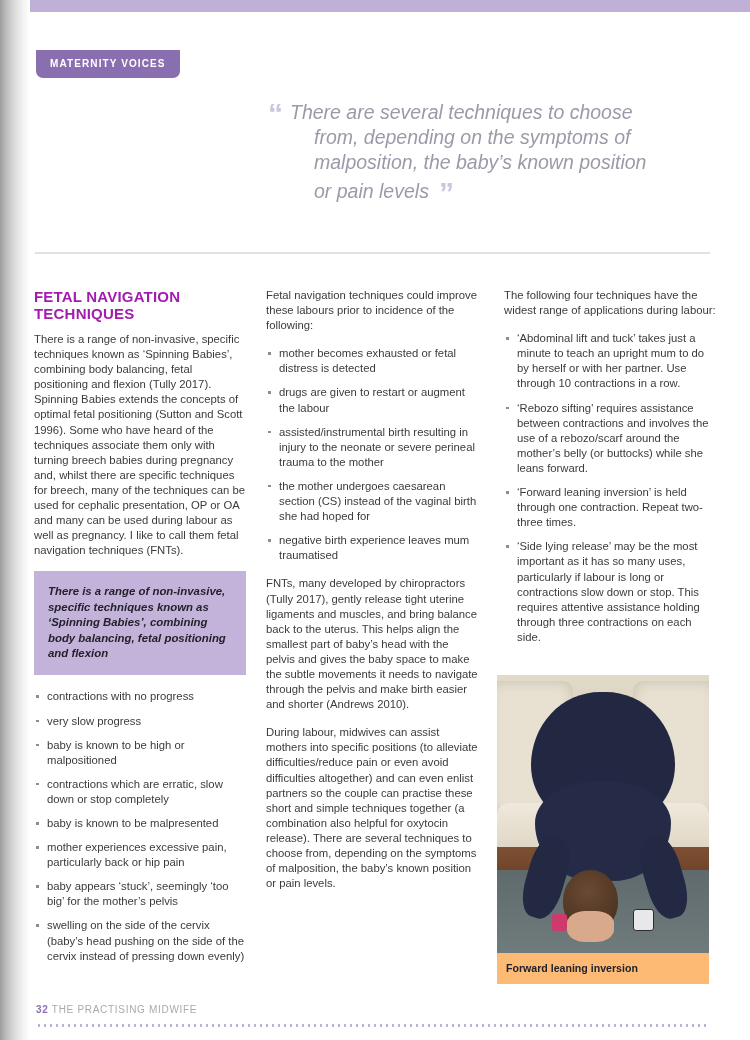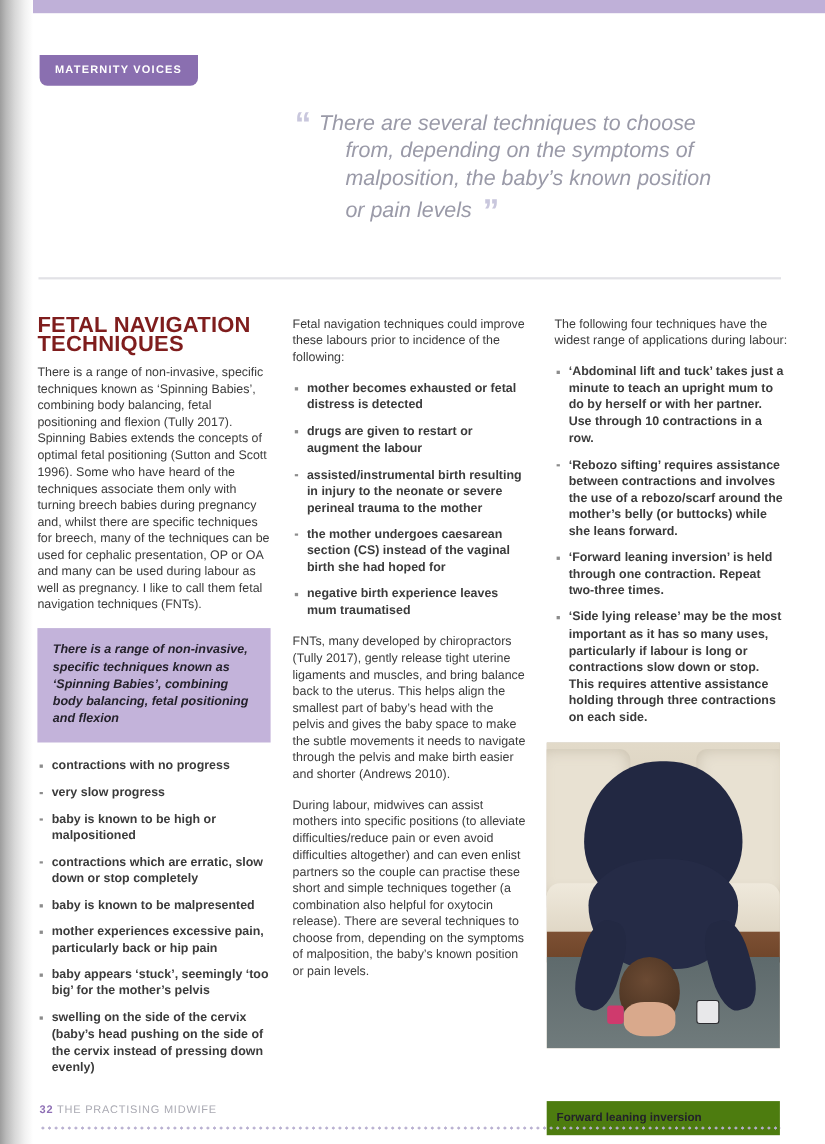"FETAL NAVIGATION TECHNIQUES" h2.heading { color: #7f1d1d -> #a21caf; font-size: 20px -> 15px }
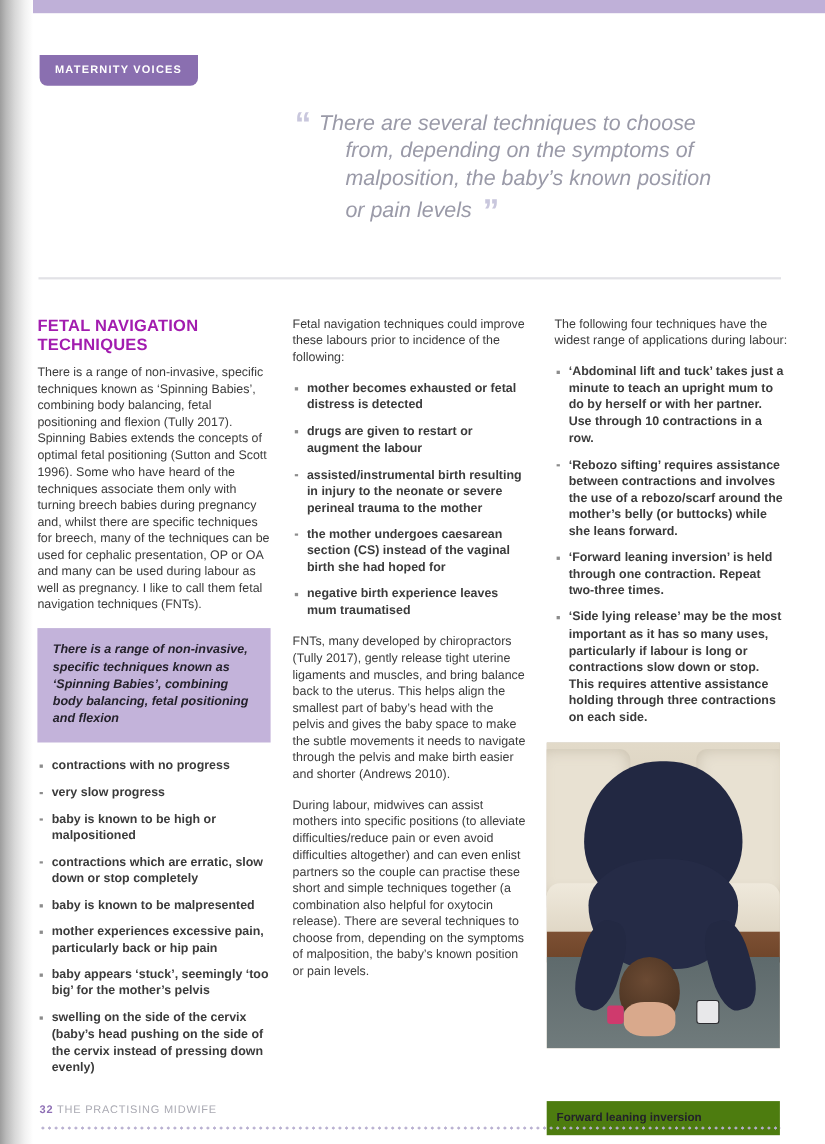"‘Abdominal lift and tuck’ takes" ul.bullets li { font-weight: bold -> none }
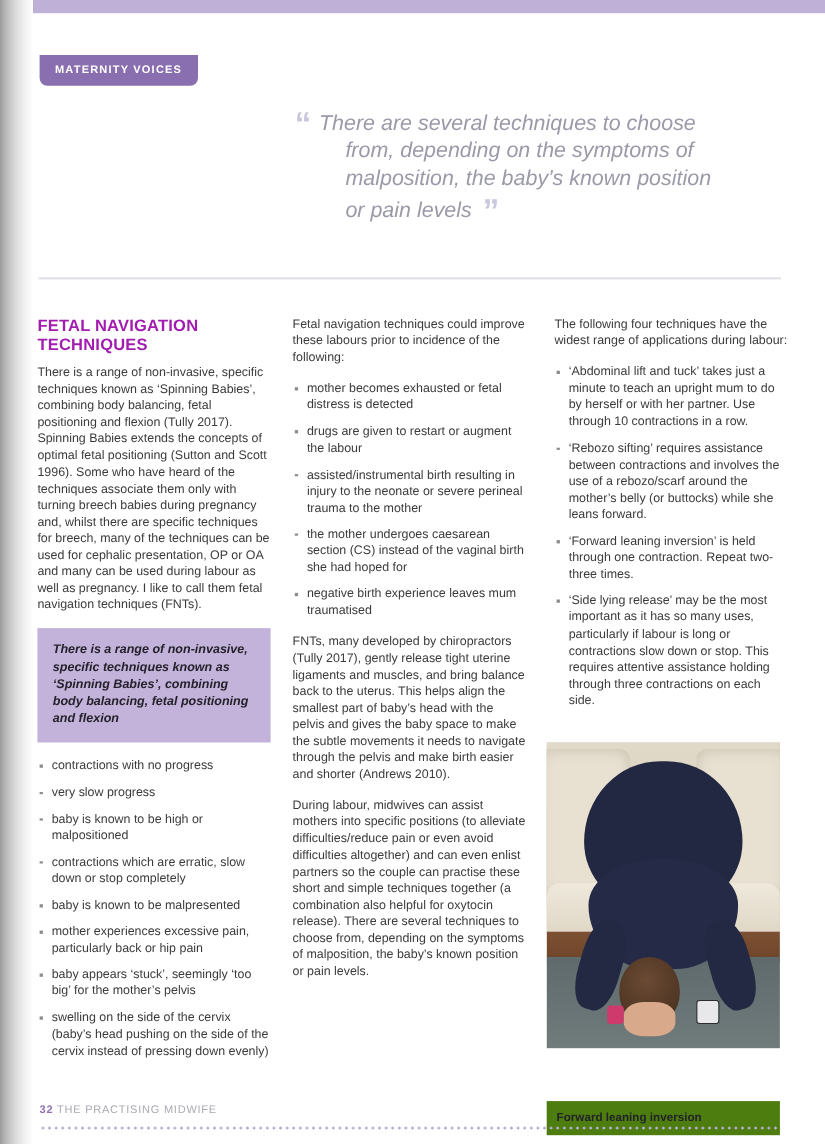"Forward leaning inversion" .caption { background: #4d7c0f -> #fdba74; margin-top: 48px -> none }
